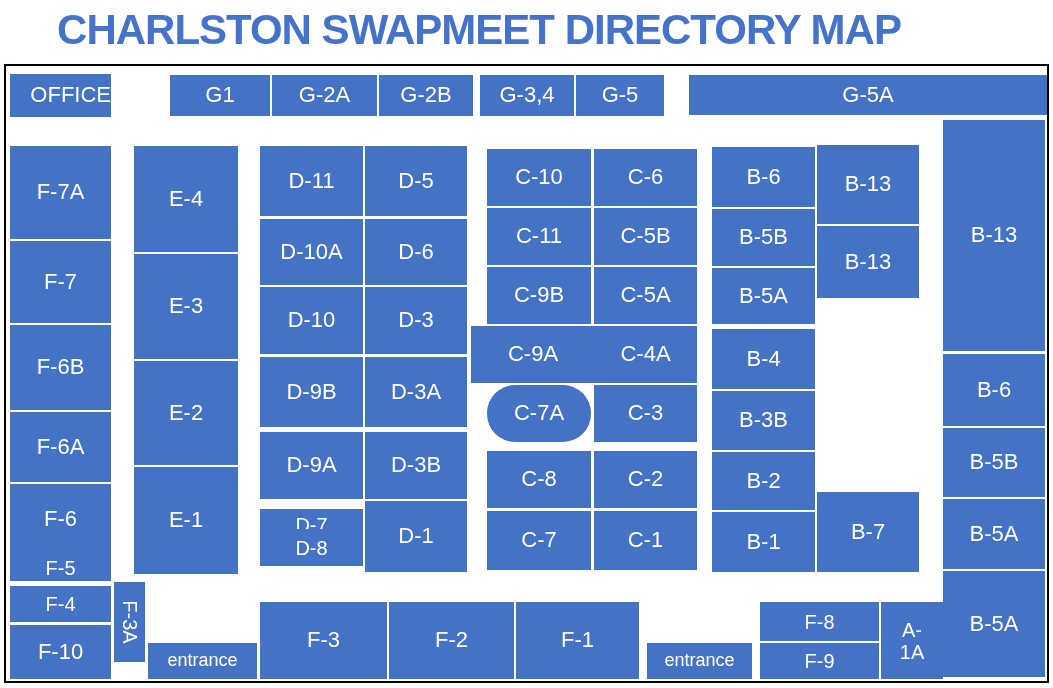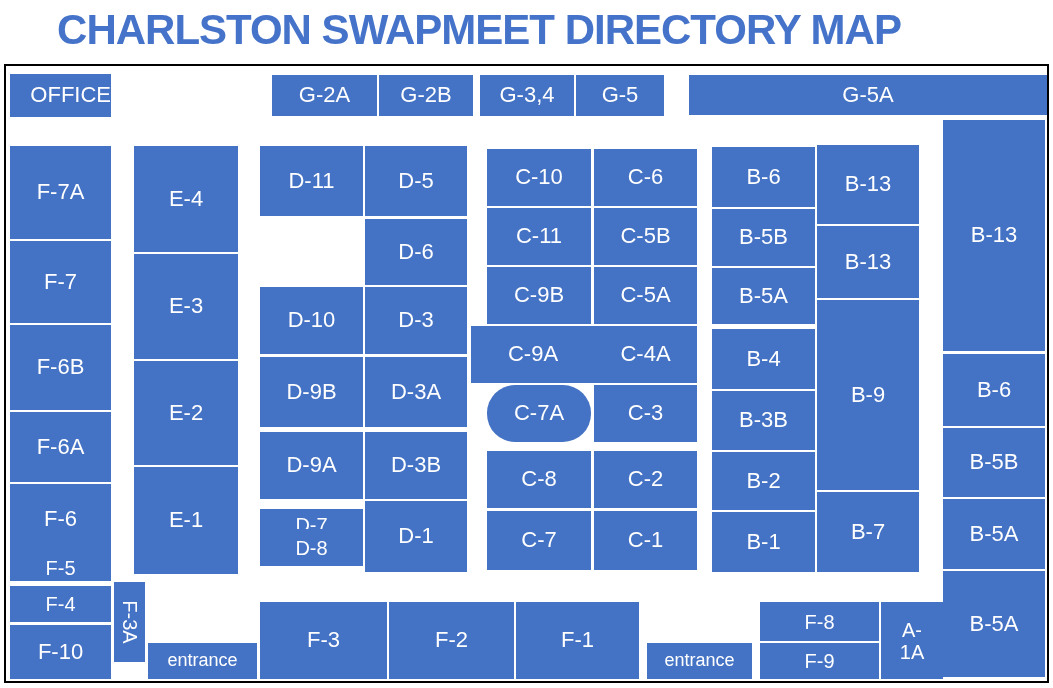"G1" div.stall { html: none -> <div> <span>G1</span> </div> }
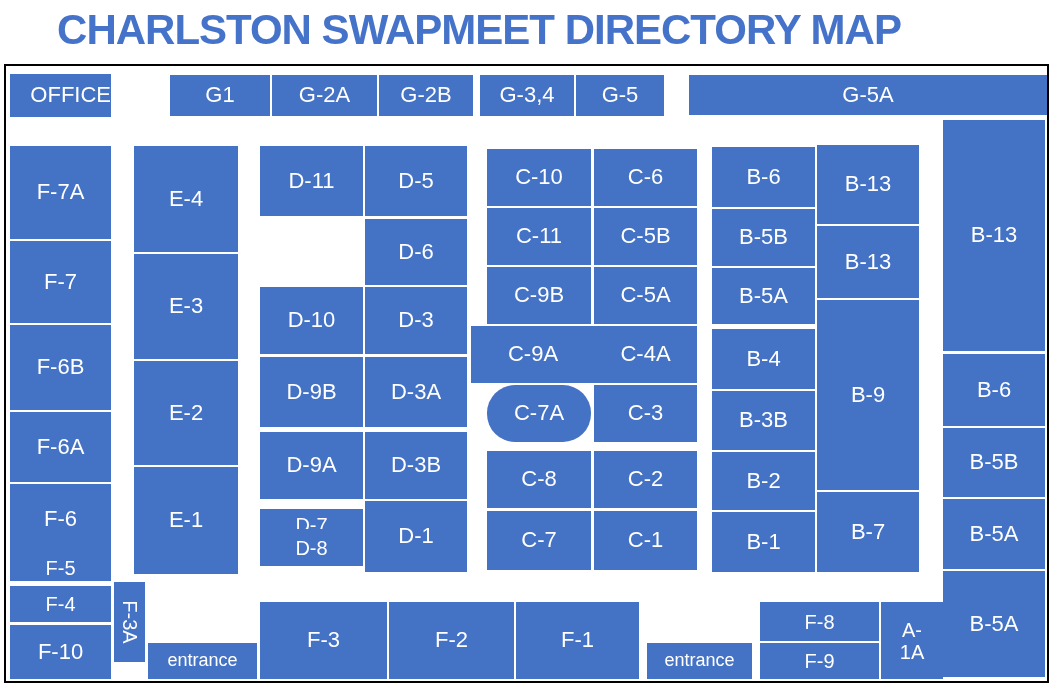"D-10A" div.stall { html: none -> <div> <span>D-10A</span> </div> }
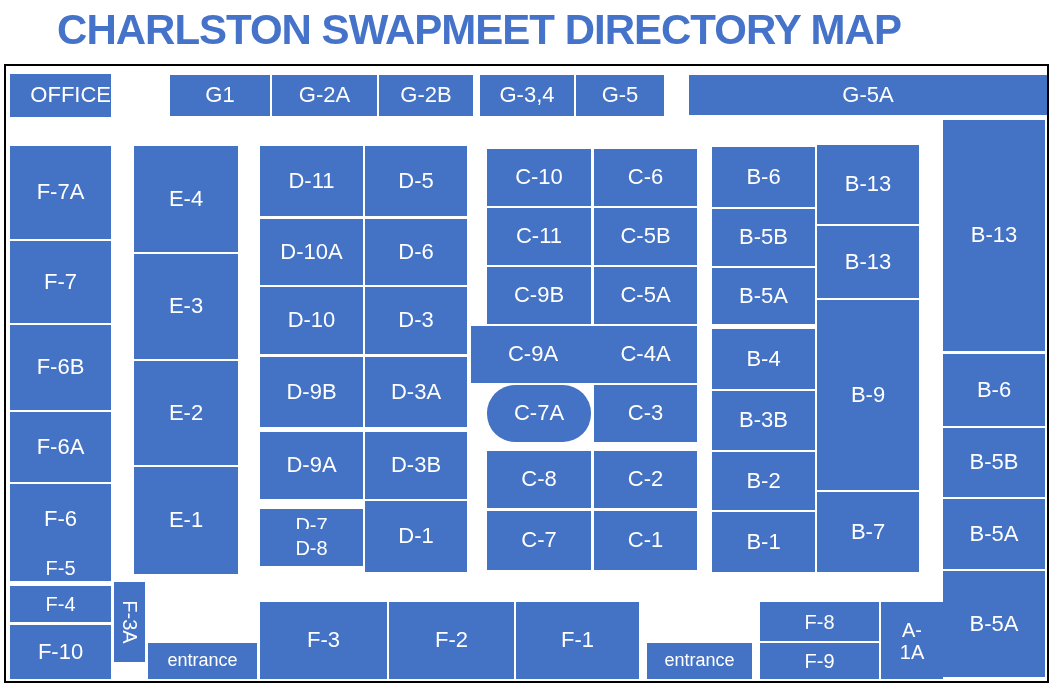"B-9" div.stall { html: <div> <span>B-9</span> </div> -> none }
